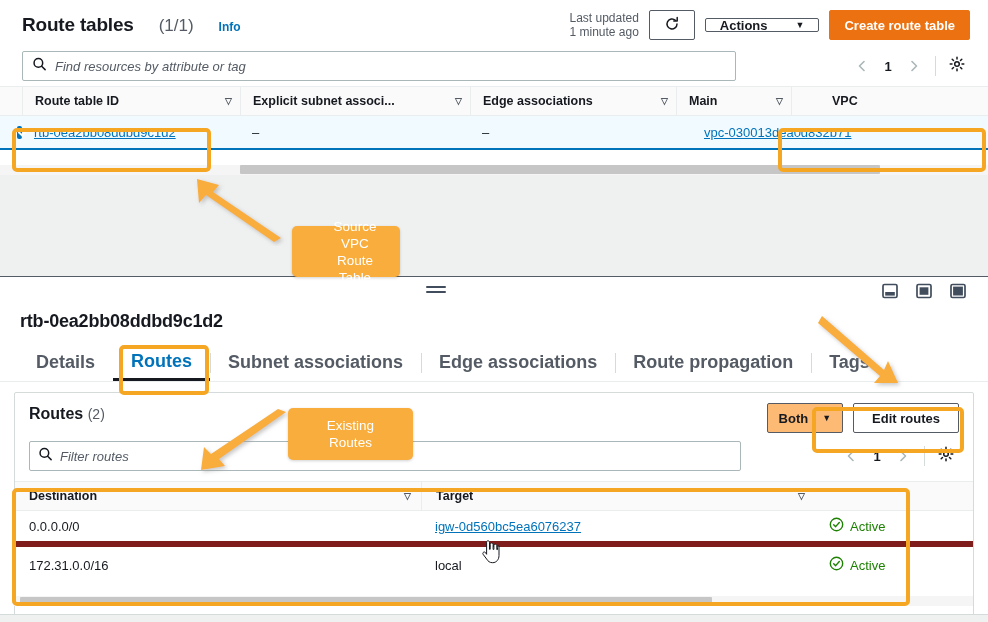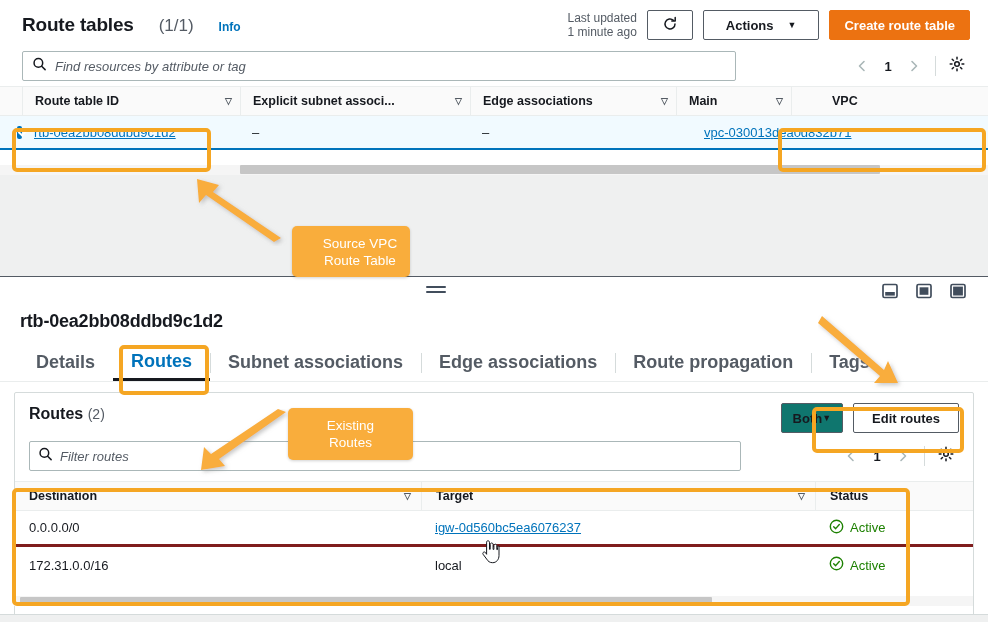"Actions" .btn-actions { gap: 14px -> 28px; height: 30px -> 14px; padding: 0 22px -> 0 14px }
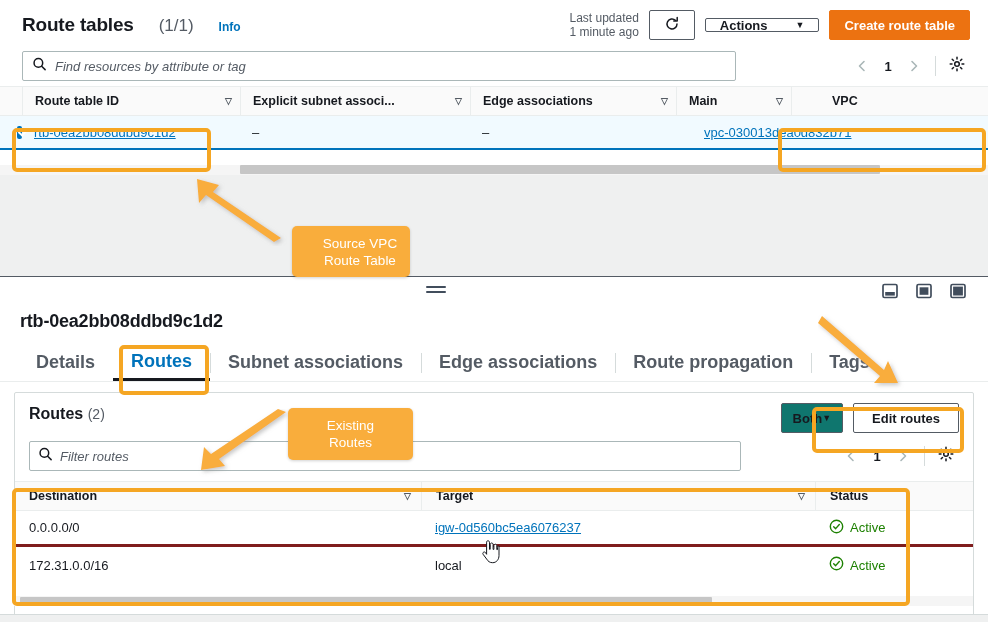"Source VPC" div.callout { width: 118px -> 108px }
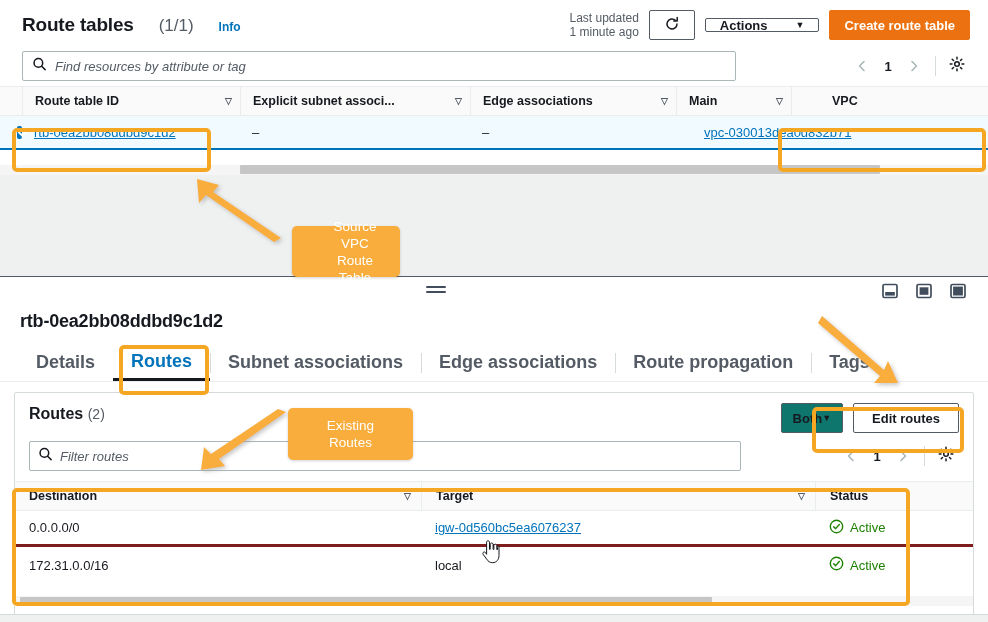"Both" .select-both { background: #0f766e -> #fdba74; gap: none -> 14px }
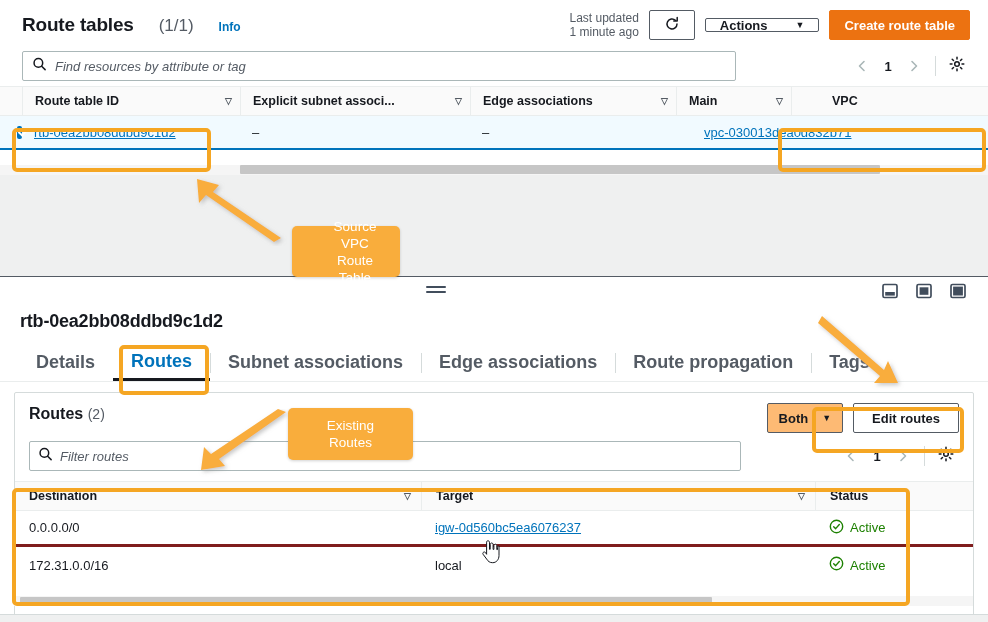"Status" div.rth { html: <div> <span>Status</span> </div> -> none }
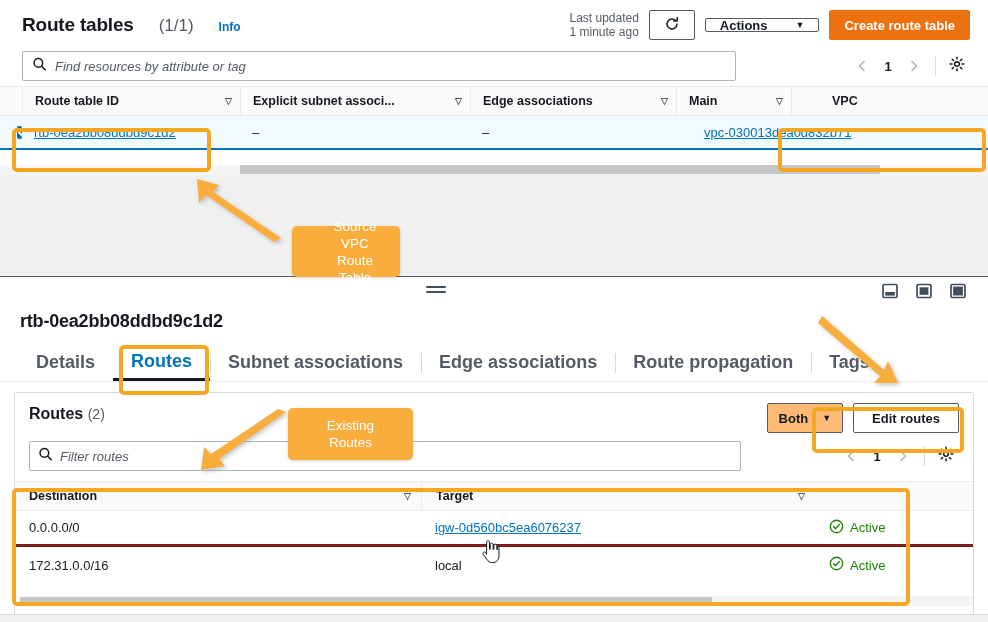"0.0.0.0/0" .r-row { border-bottom: 3px solid #7f1d1d -> 6px solid #7f1d1d }
